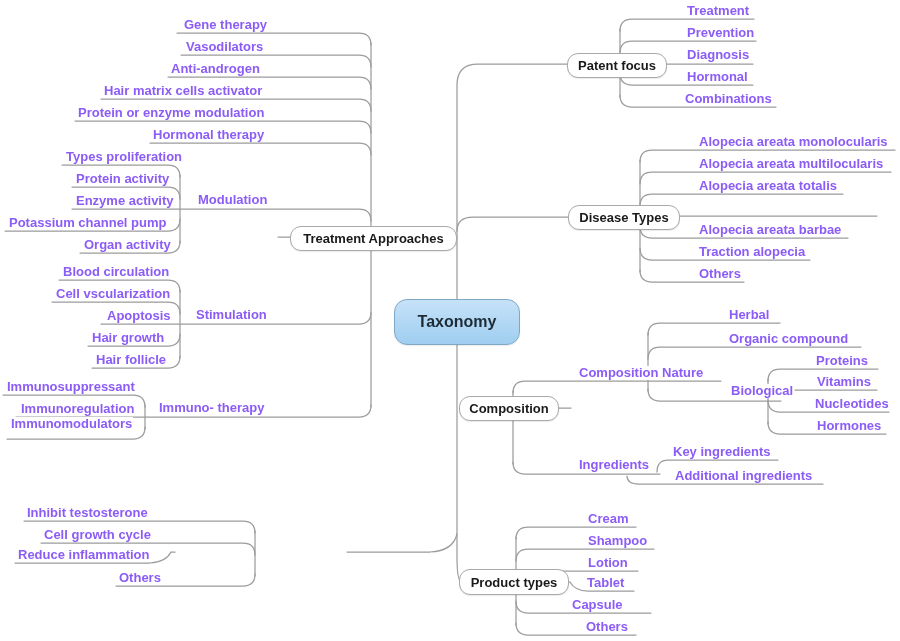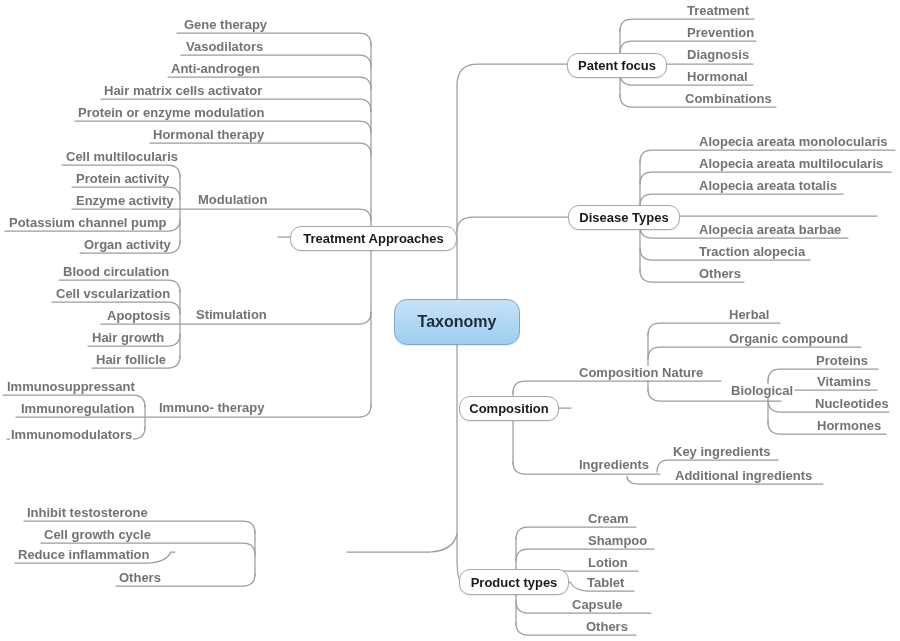"Treatment" .lbl { color: #737373 -> #8b5cf6 }
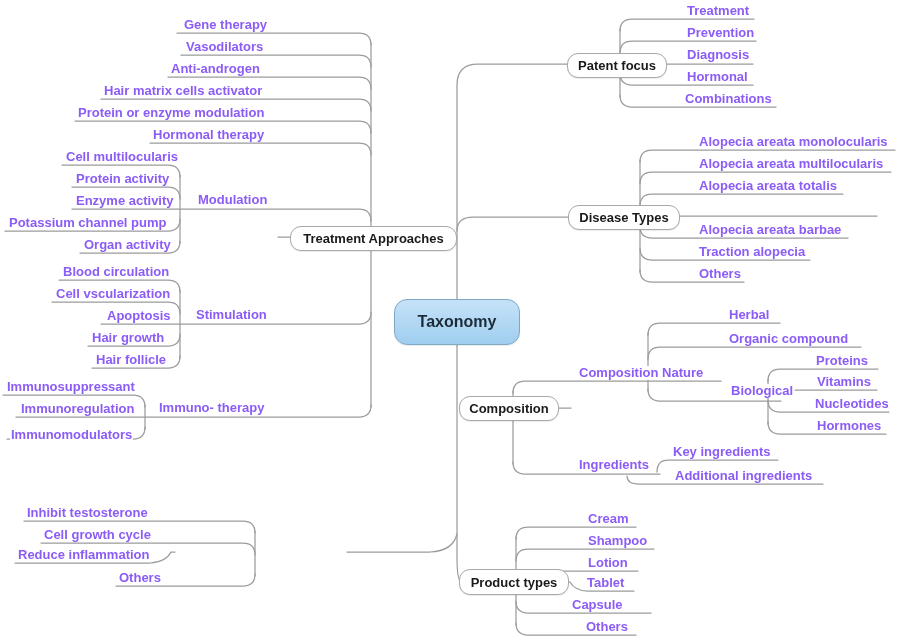"Cell multilocularis" div.lbl { text: Cell multilocularis -> Types proliferation }
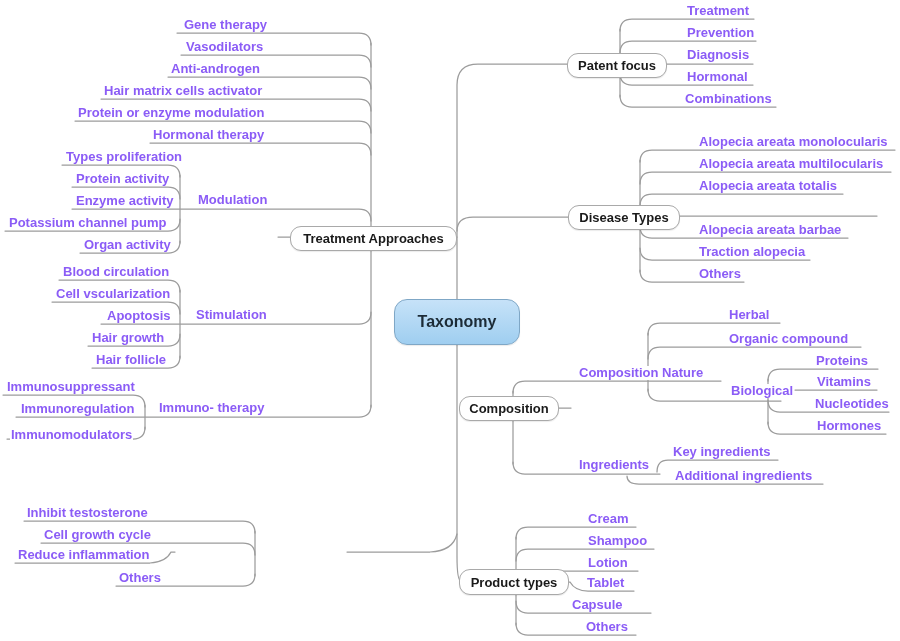"Immunomodulators" div.lbl { top: 428px -> 417px }
